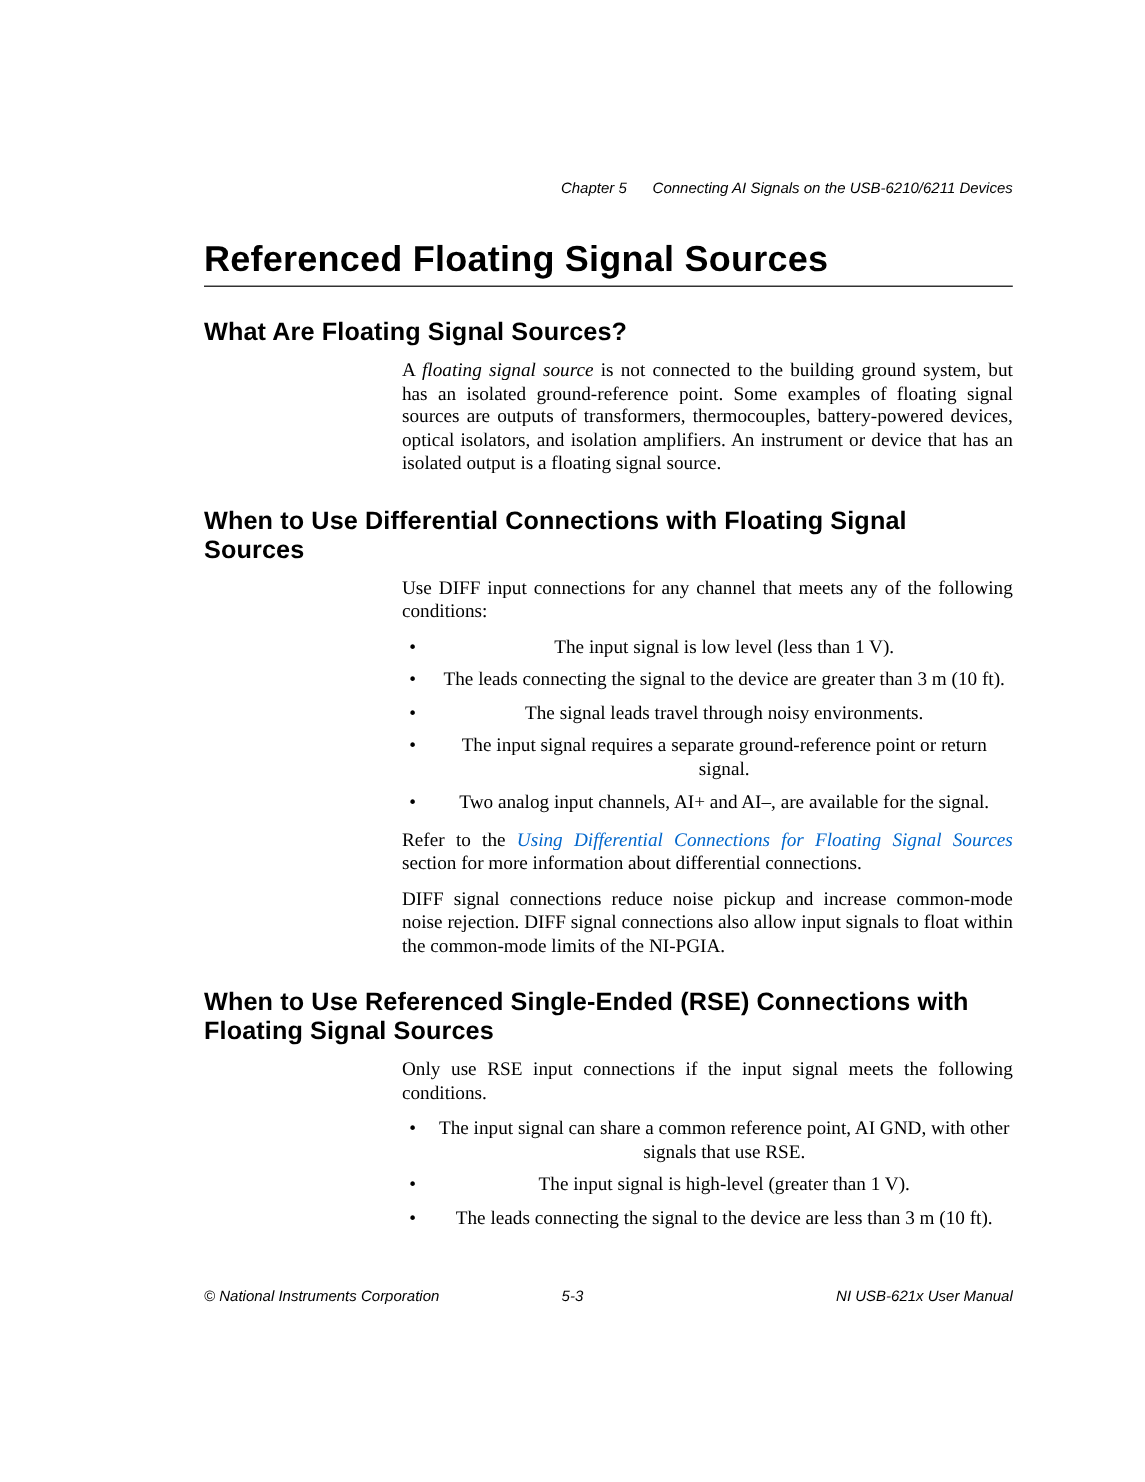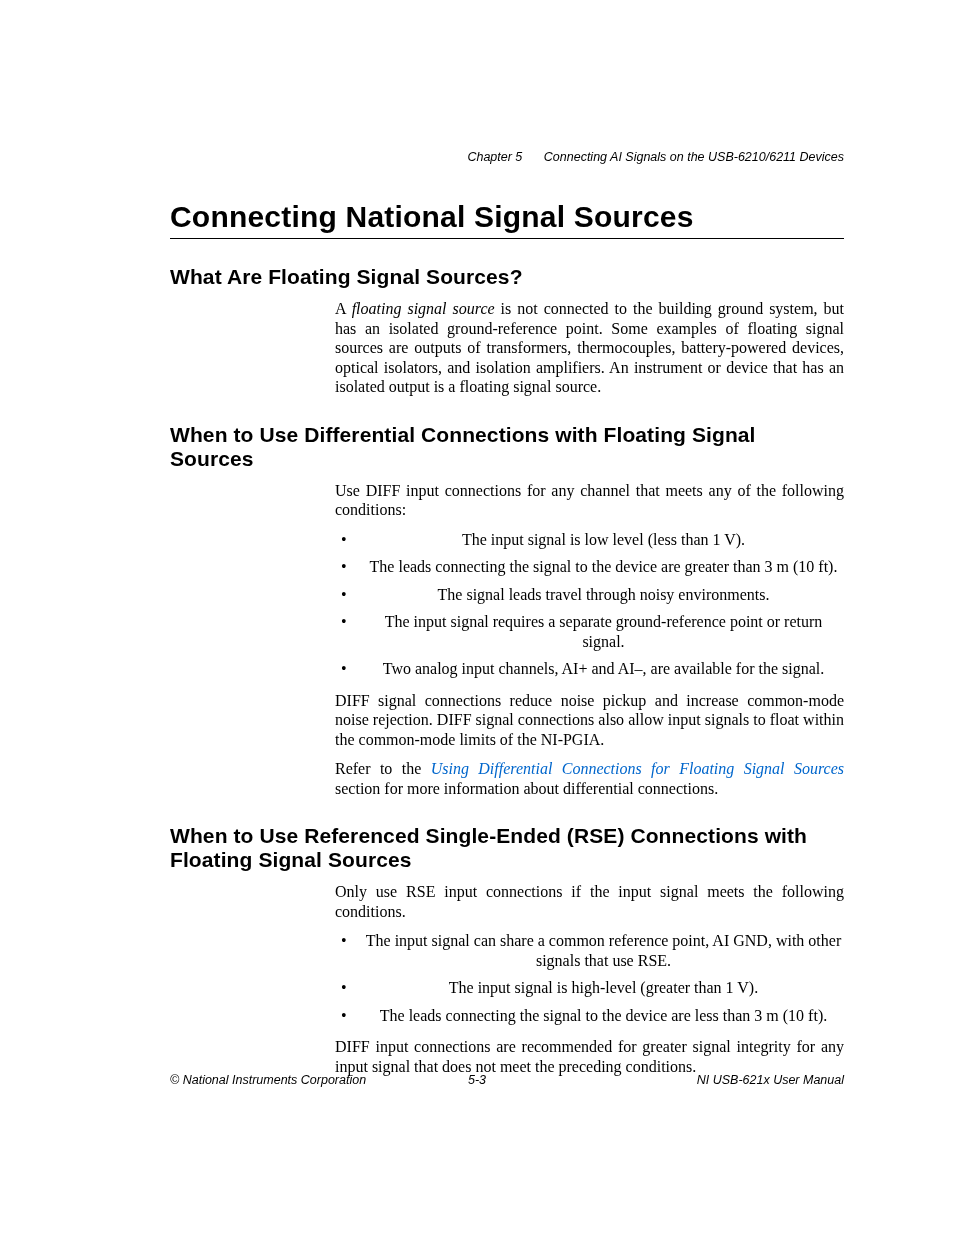"Connecting National Signal Sources" h1.h1 { text: Connecting National -> Referenced Floating }
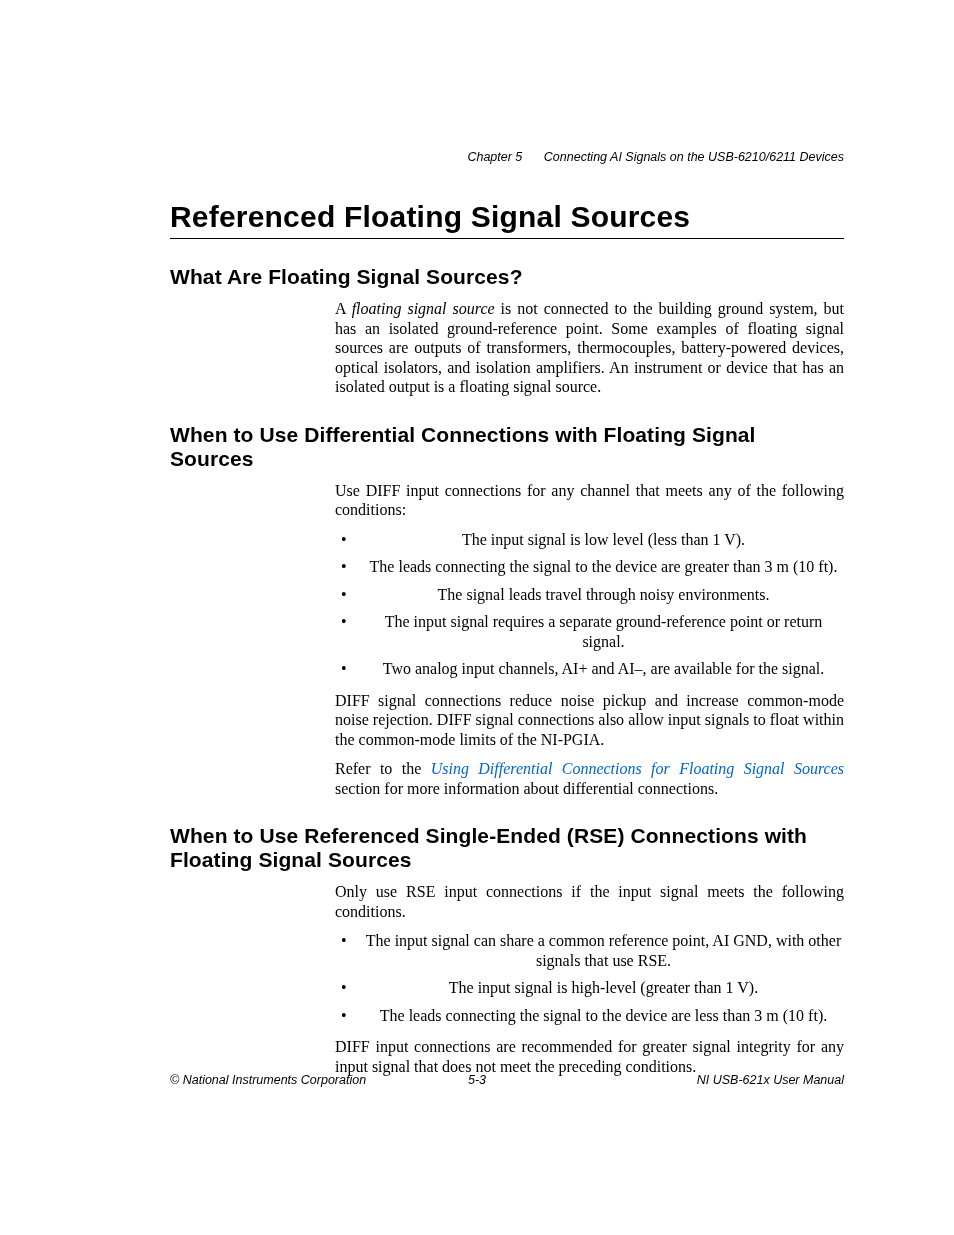"DIFF signal connections reduce noise" p { order: before "Refer to the Using Differential" -> after "Refer to the Using Differential" }
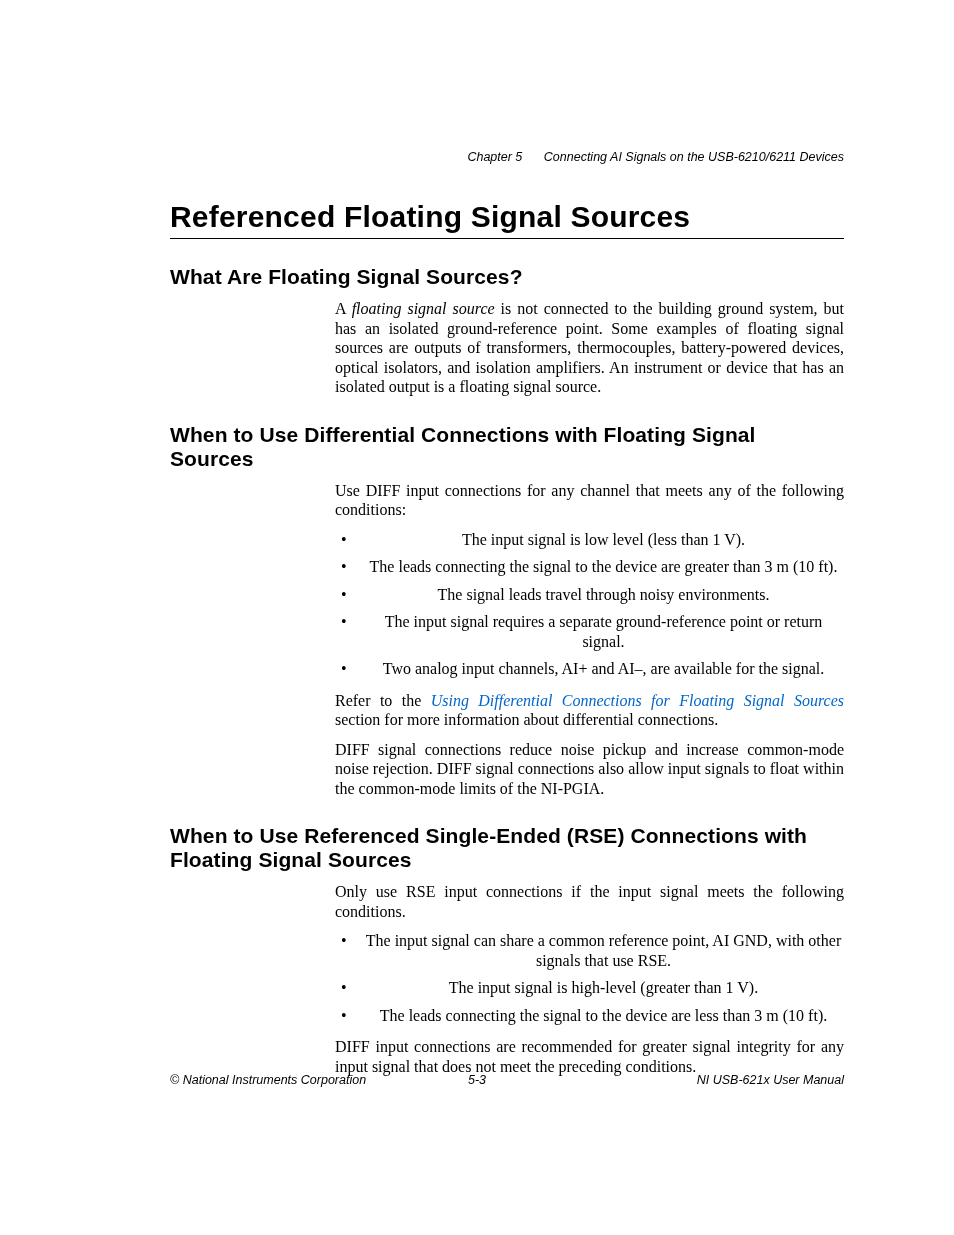"DIFF input connections are recommended" p { html: <p>DIFF input connections are recommended for greater signal integrity for any input signal that does not meet the preceding conditions.</p> -> none }
